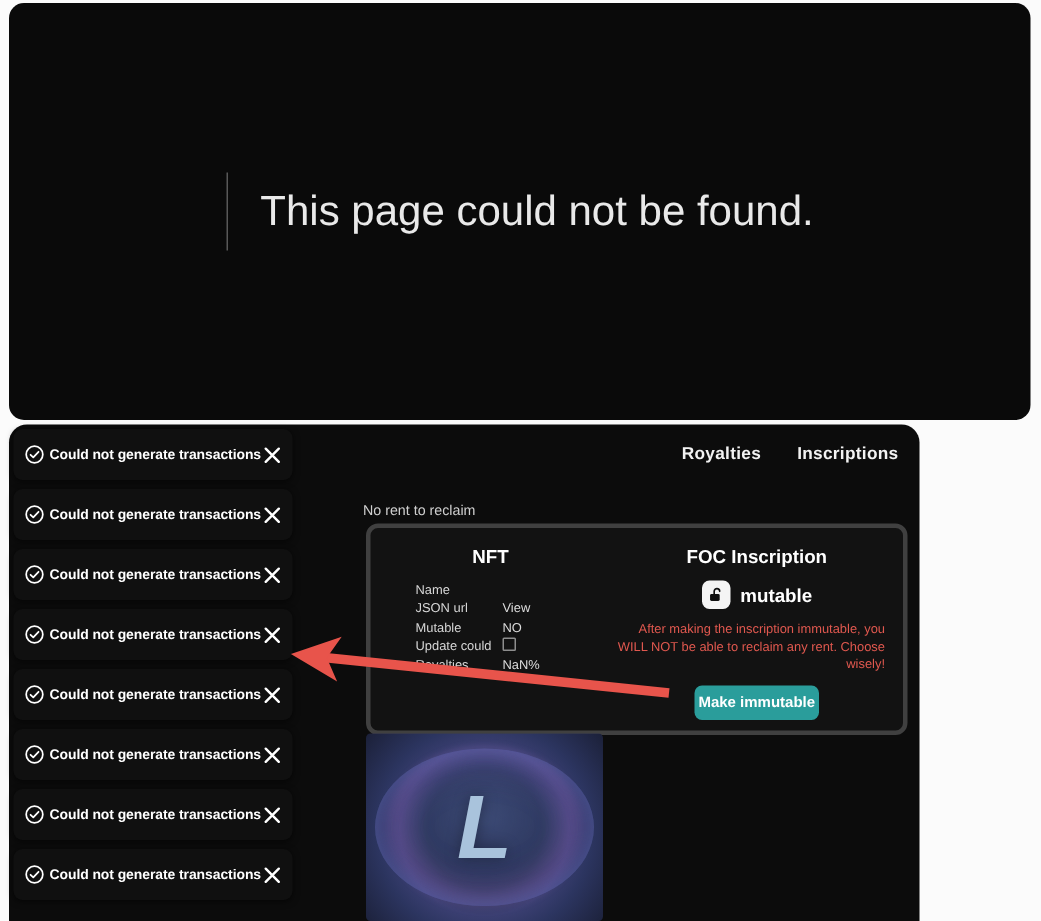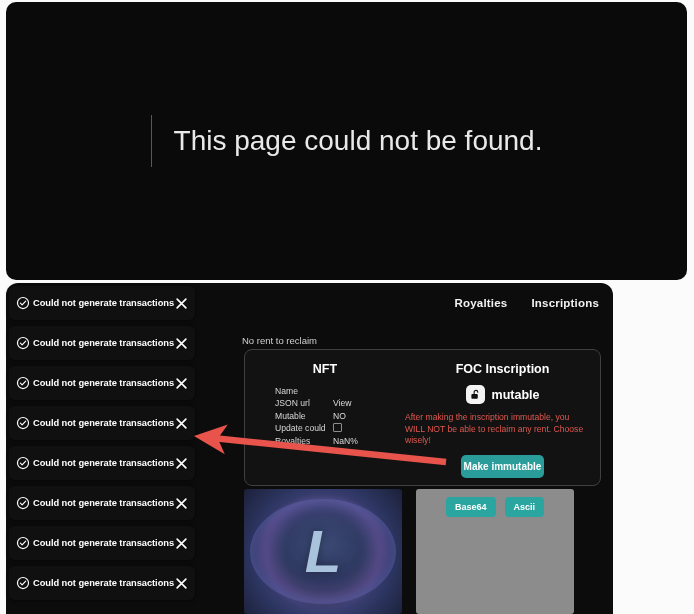"NFT" .info-card { border: 1px solid #404040 -> 3px solid #404040 }
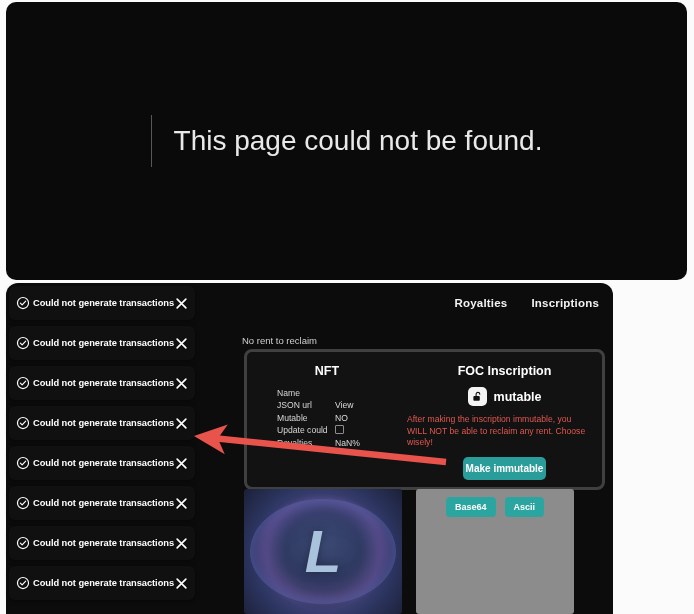"After making the inscription immutable," .warn-text { text-align: left -> right }
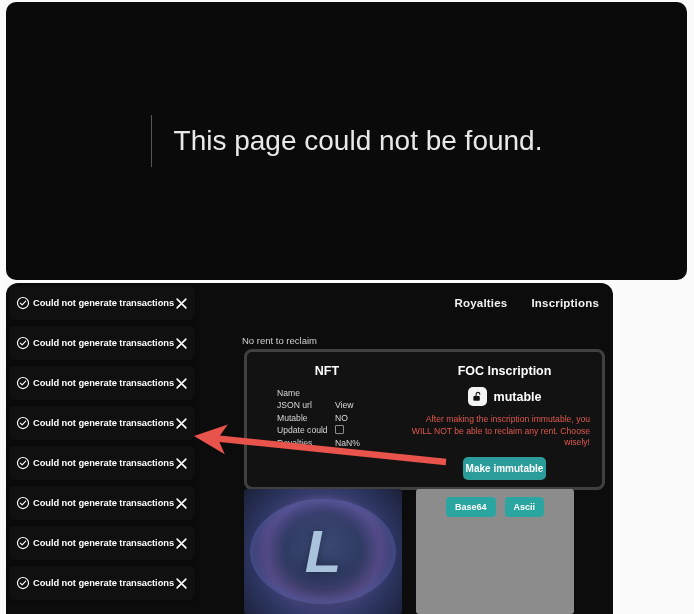"Base64" div.data-panel { html: <div> <button>Base64</button> <button>Ascii</button> </div> -> none }
